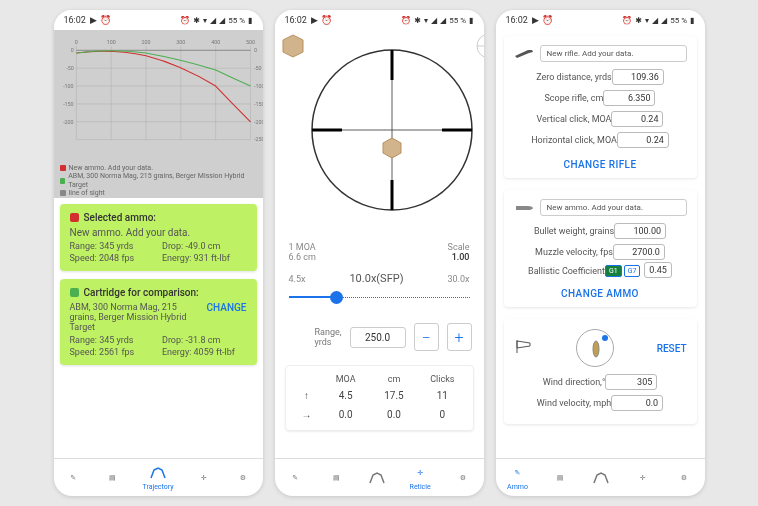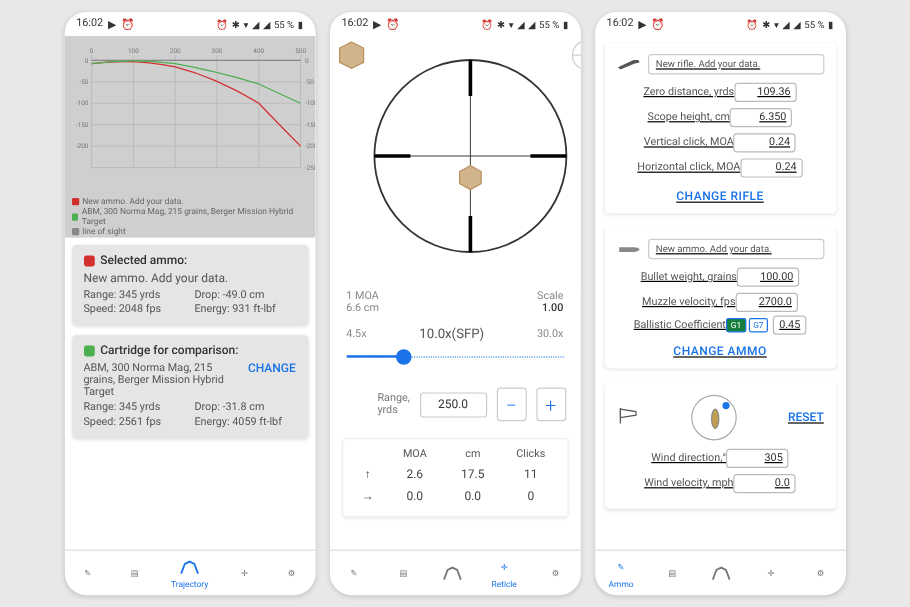"New rifle. Add your data." .section { text-decoration: underline -> none }
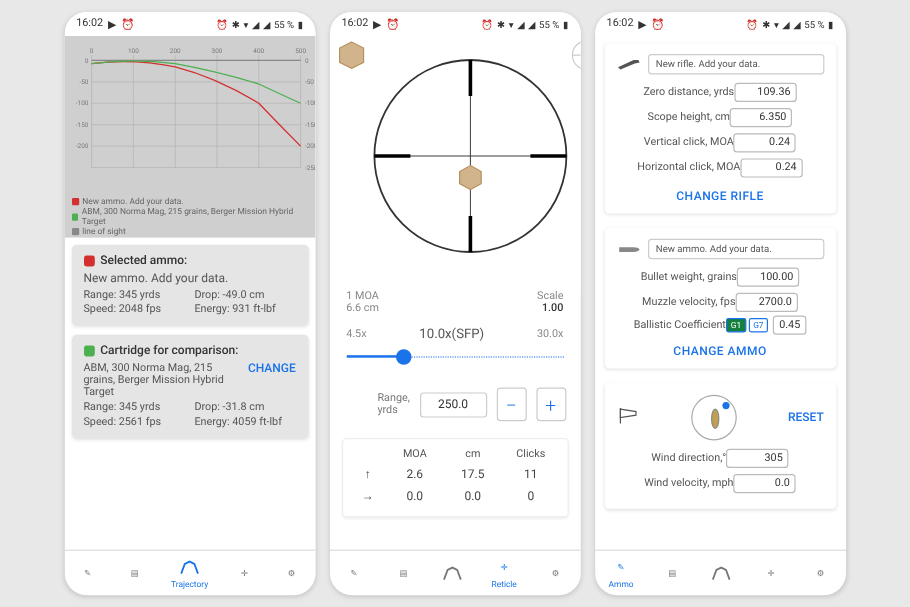"Scope height, cm" span { text: height -> rifle }
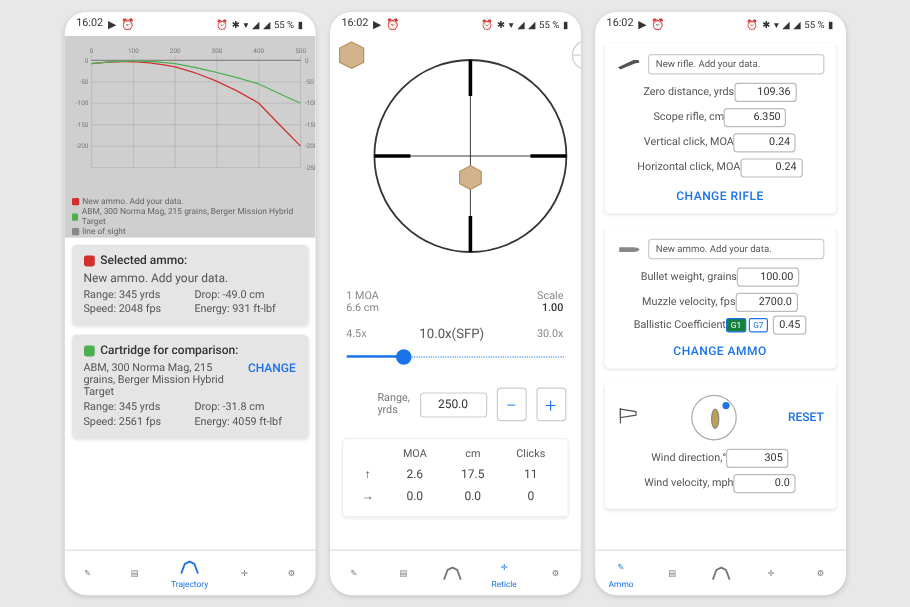"Selected ammo:" .card { background: #e5e5e5 -> #bef264 }
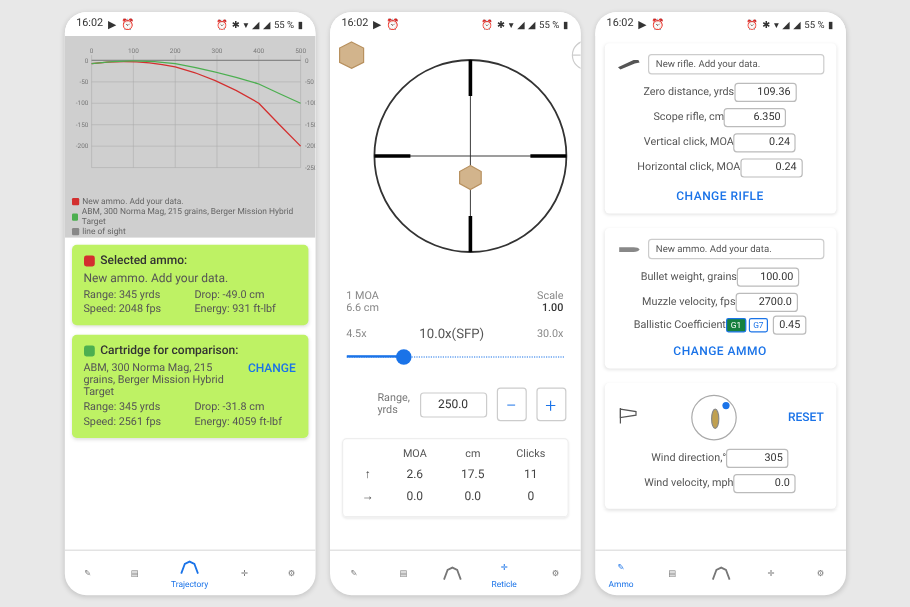"2.6" span { text: 2.6 -> 4.5 }
